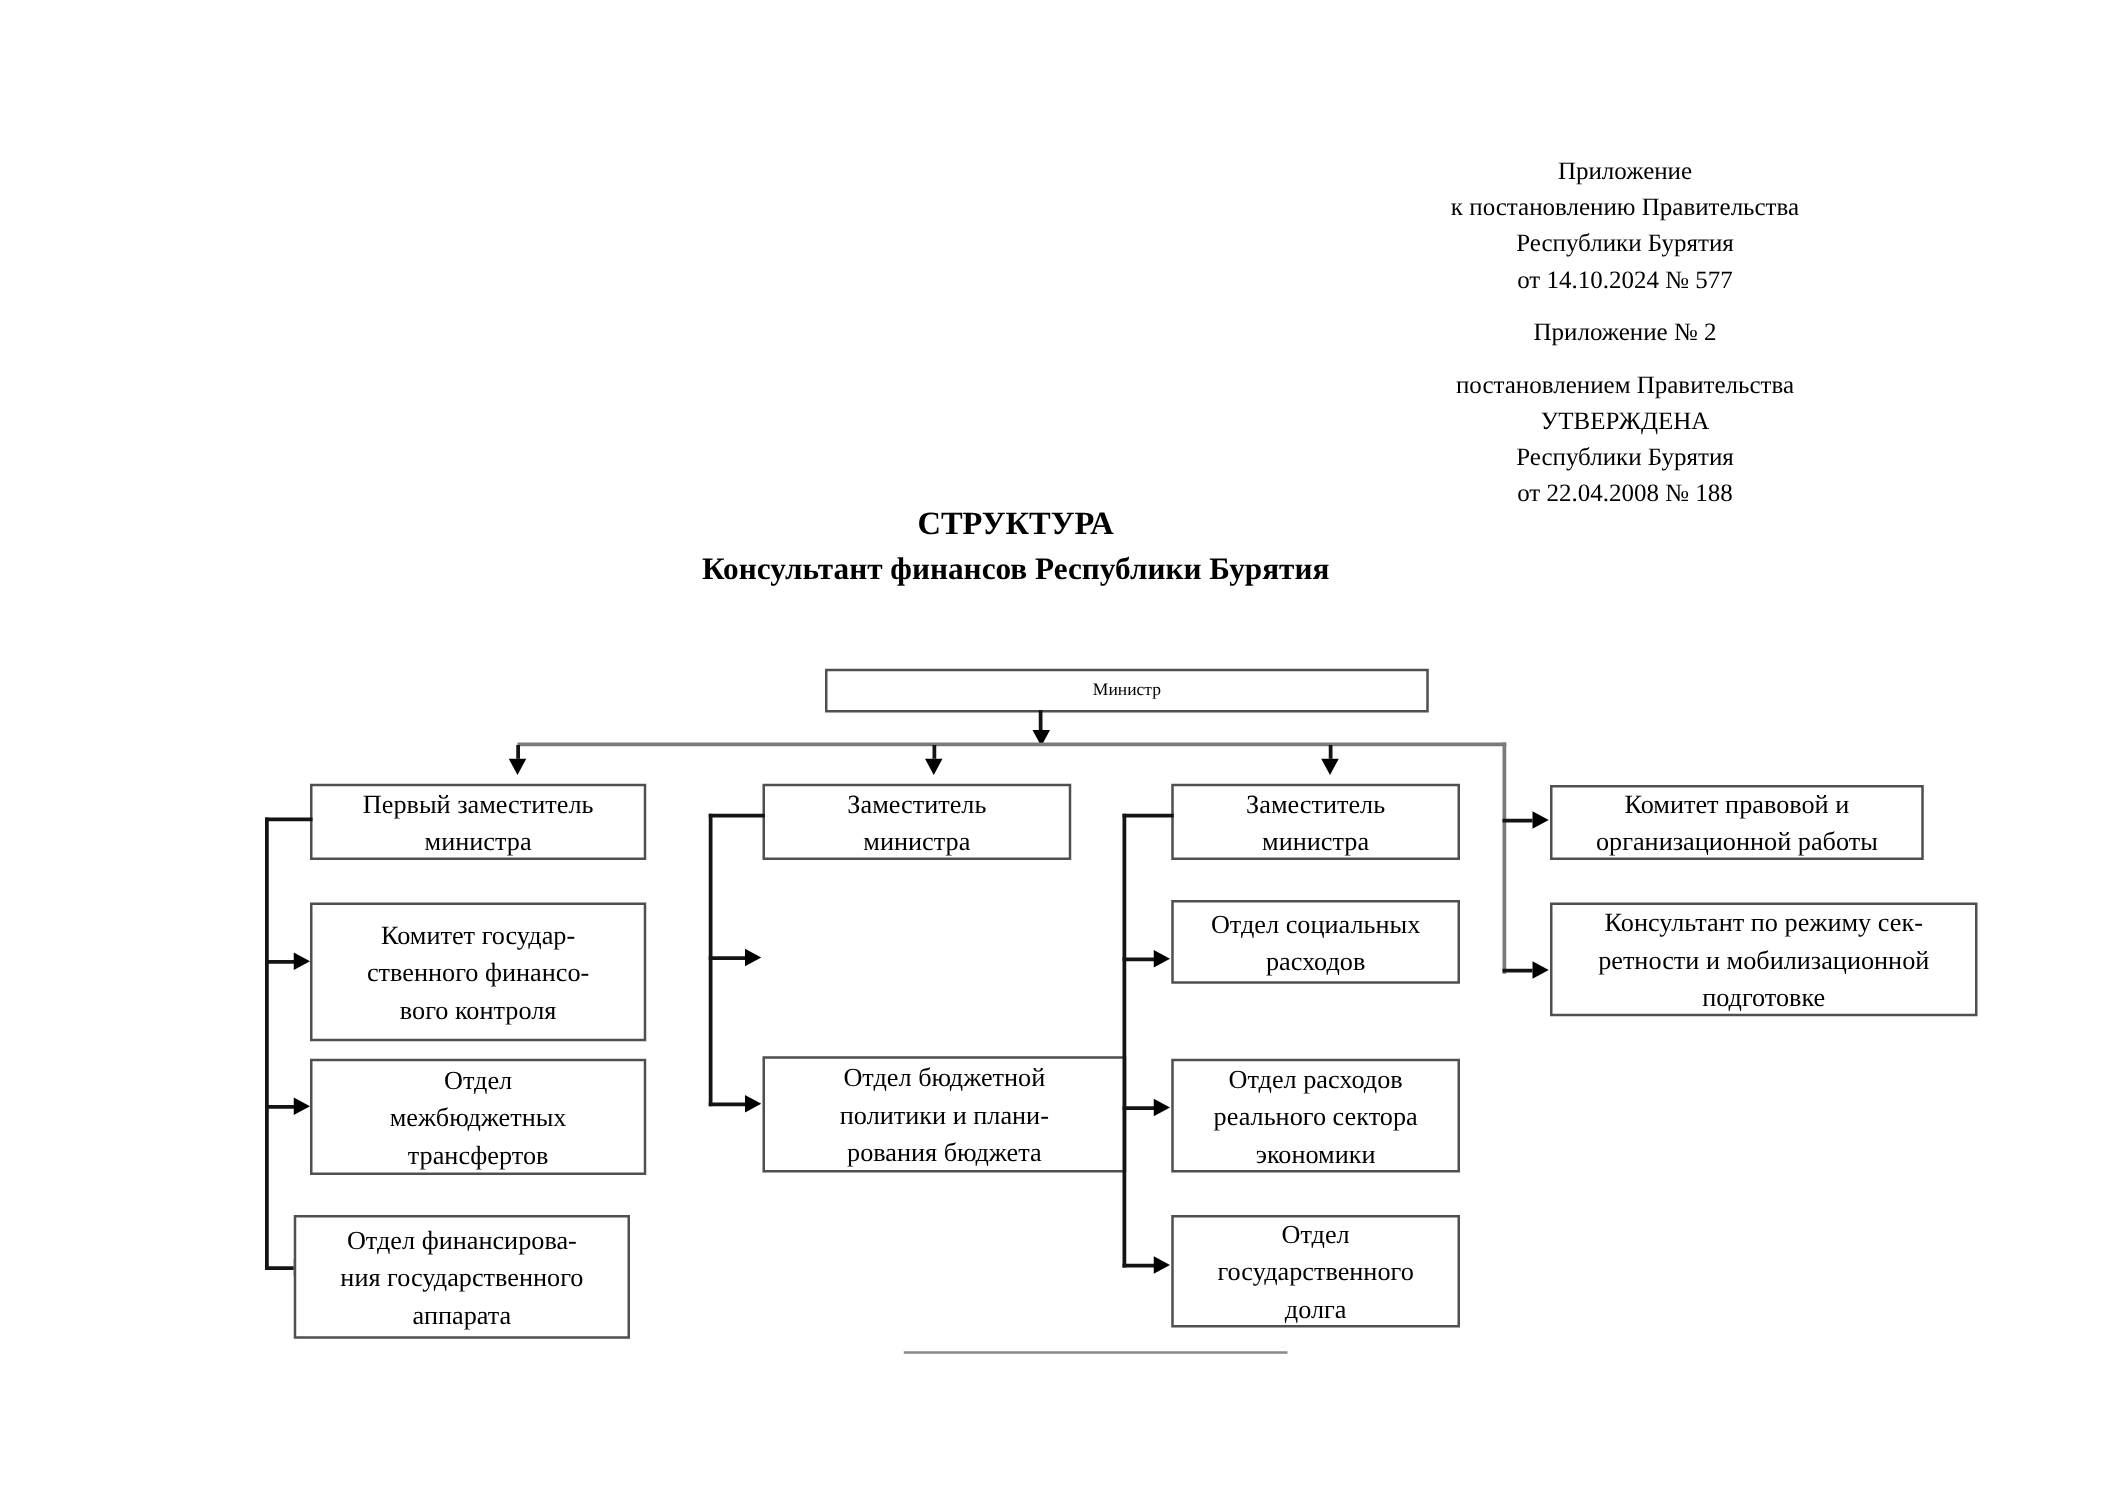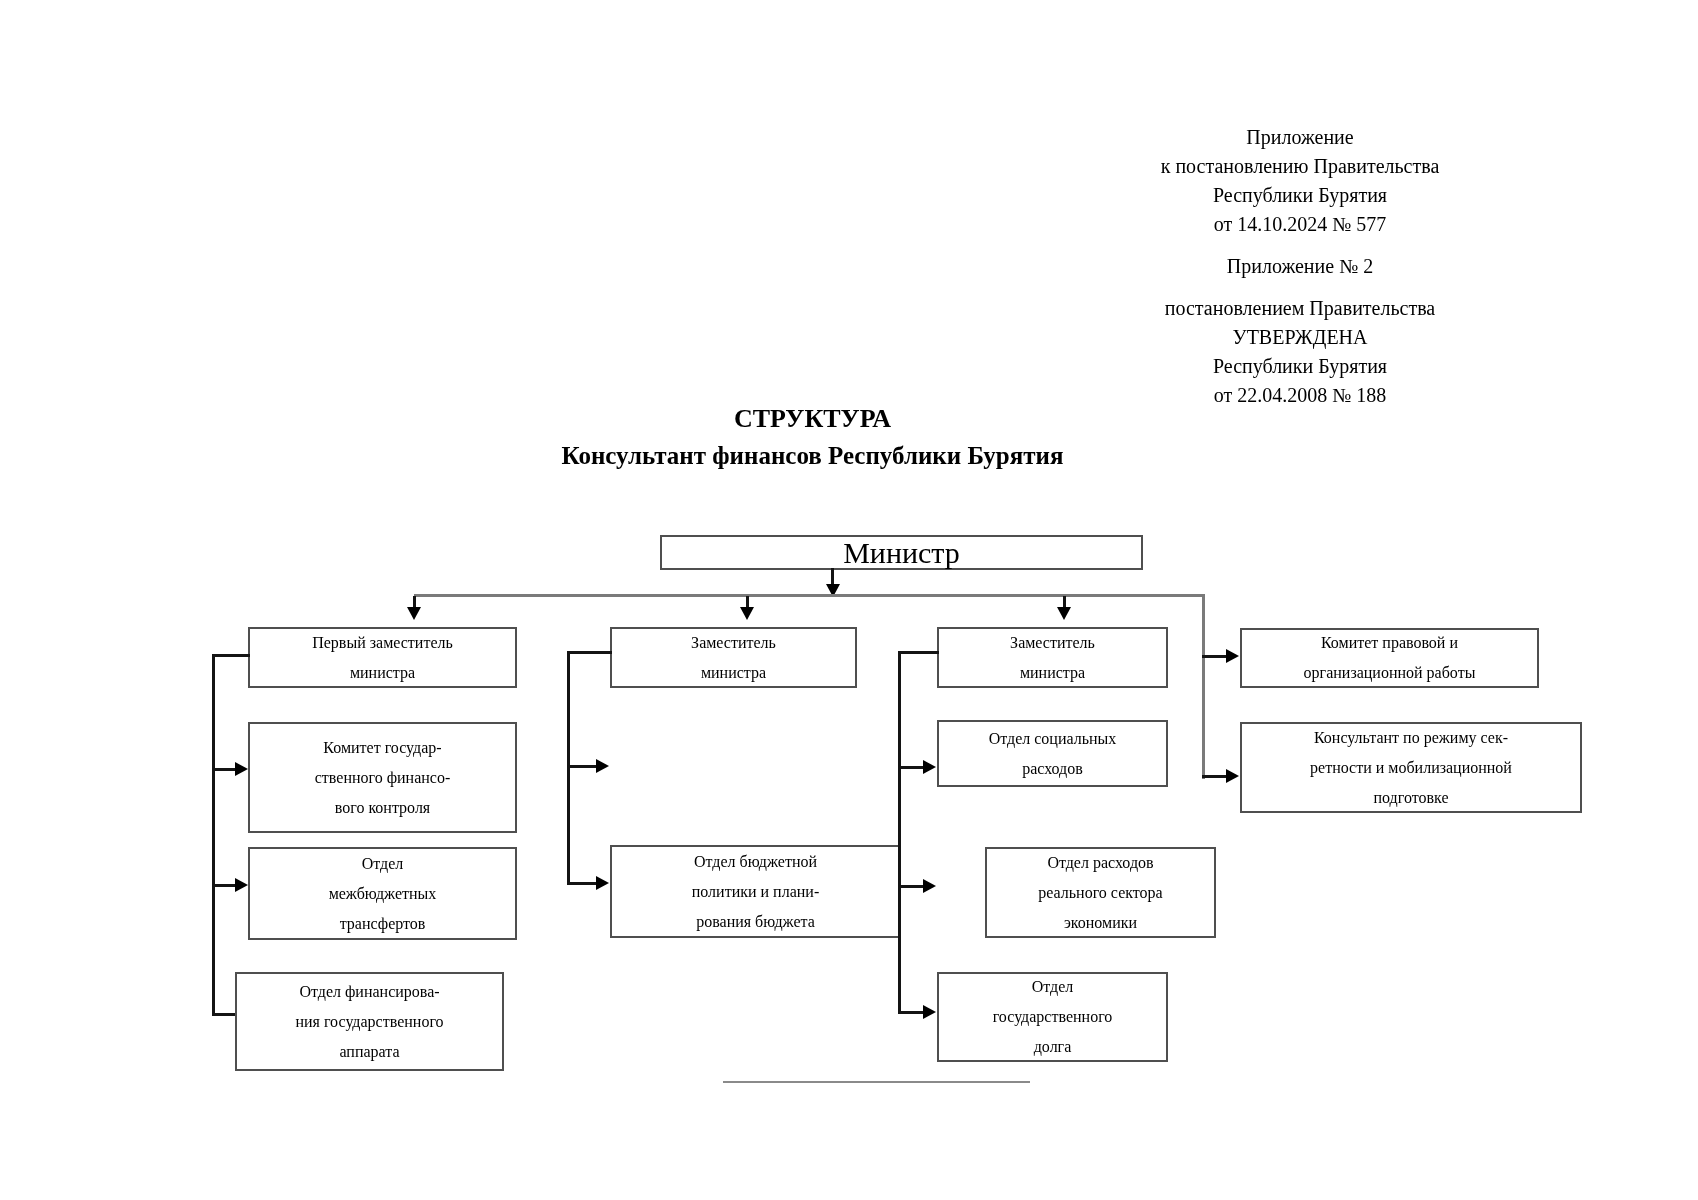"Министр" #node-minister { font-size: 30px -> 14px }
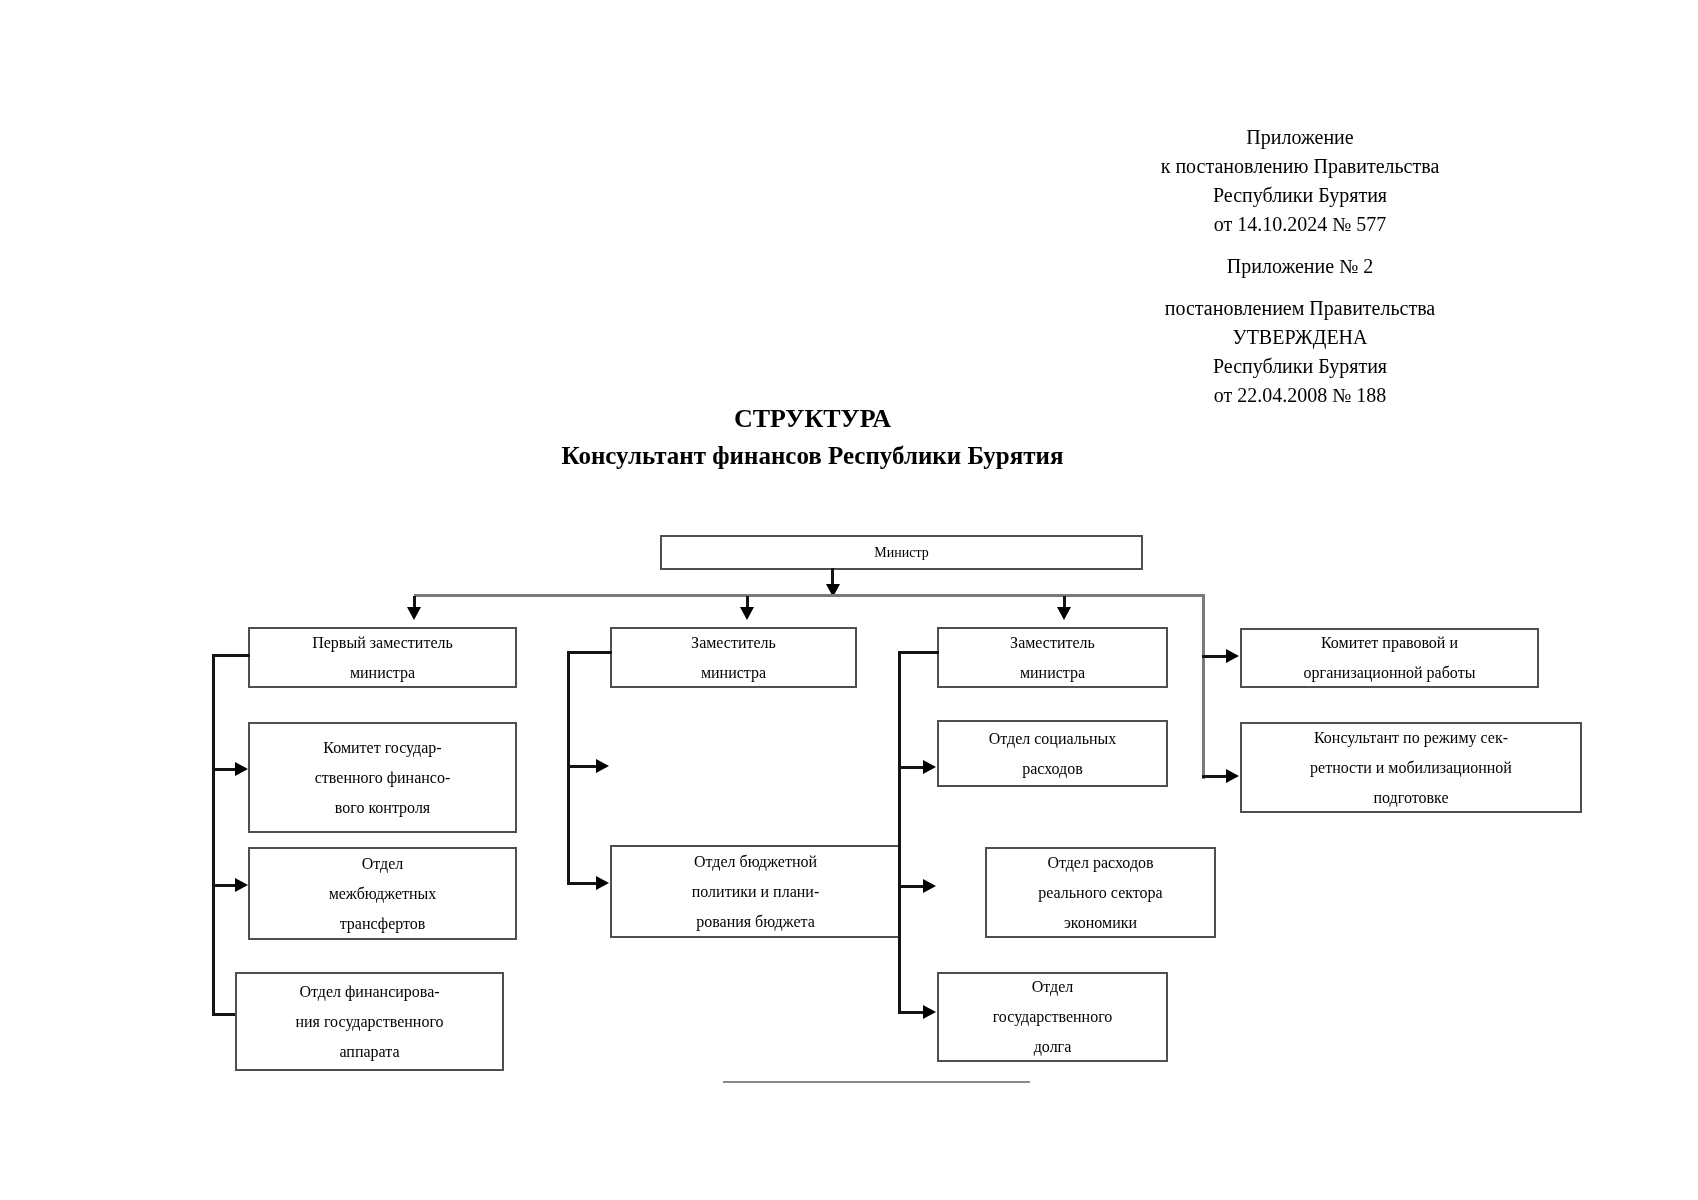"Первый заместитель" .node { font-size: 16px -> 21px }
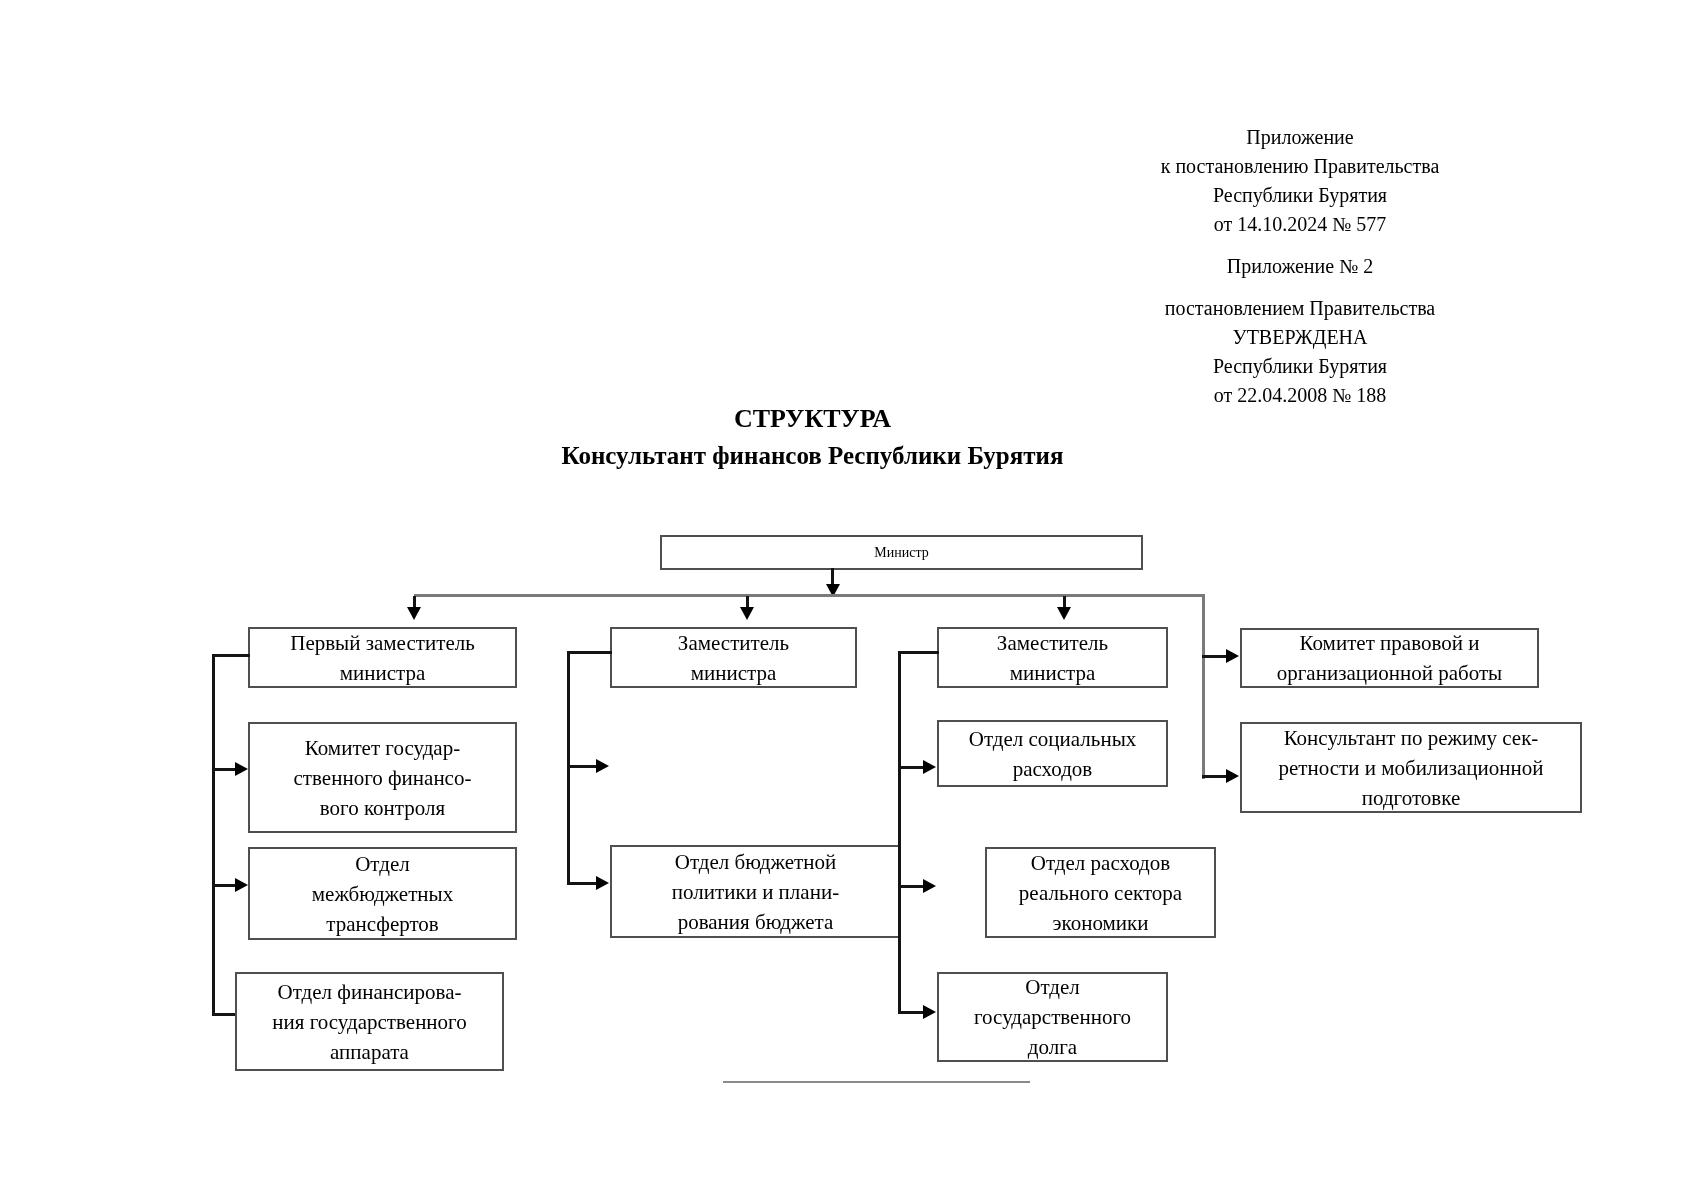"Отдел расходов" div.node { margin-left: 48px -> none }
